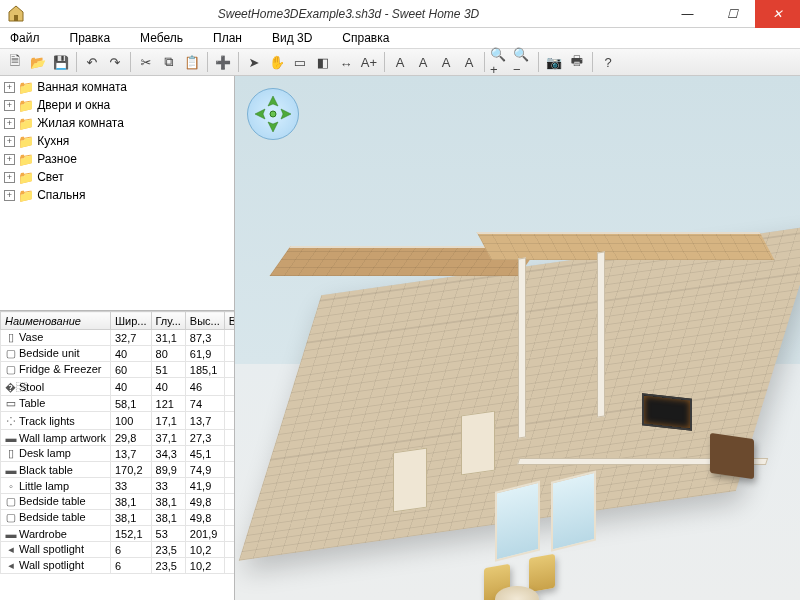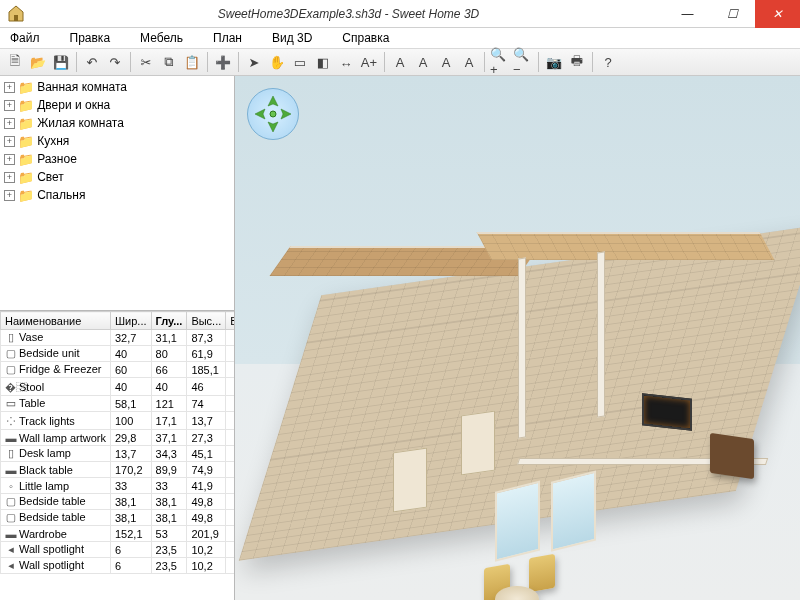"Наименование" th { font-style: none -> italic }
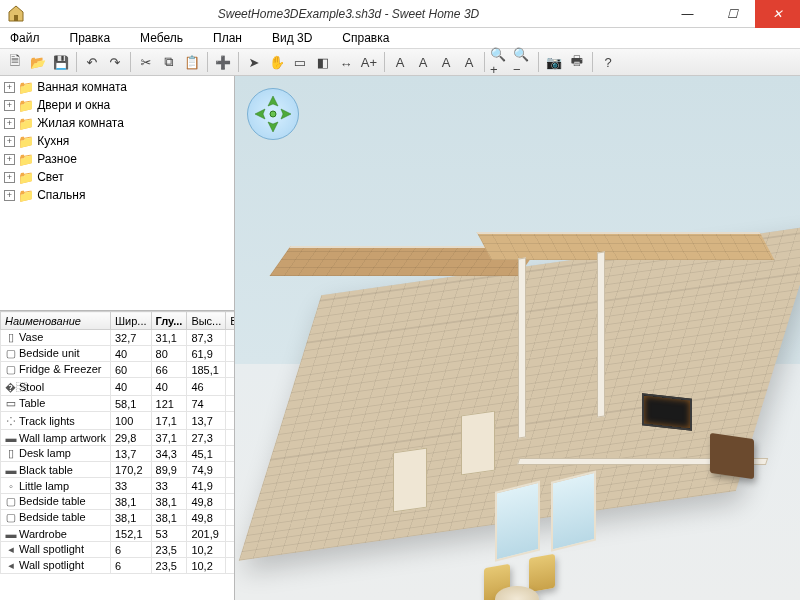"Глу..." th { font-weight: bold -> none }
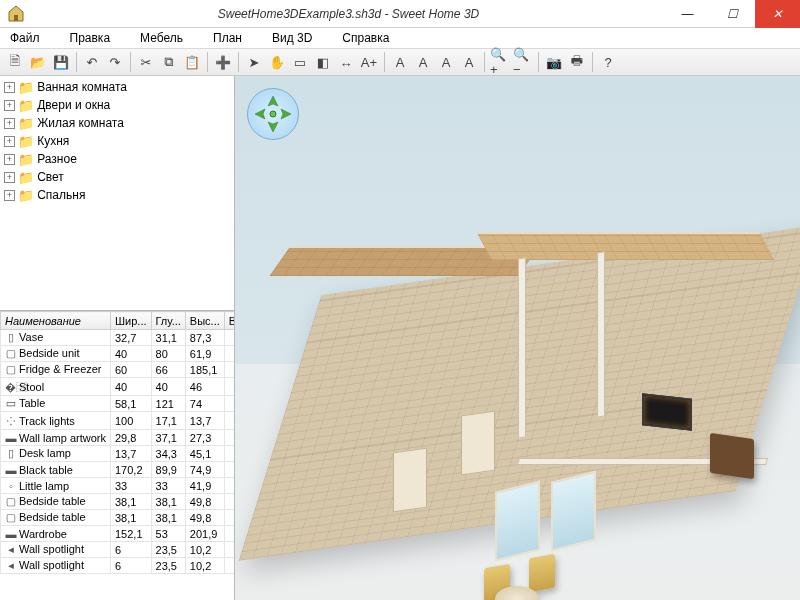"66" td.num { text: 66 -> 51 }
